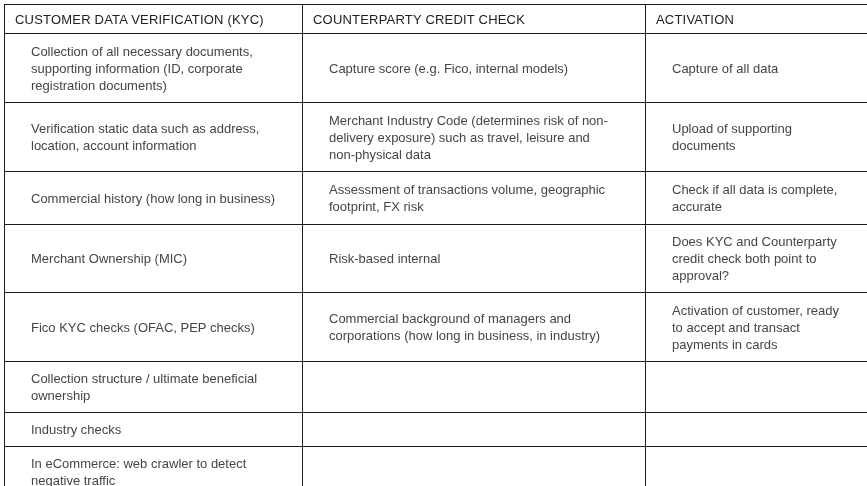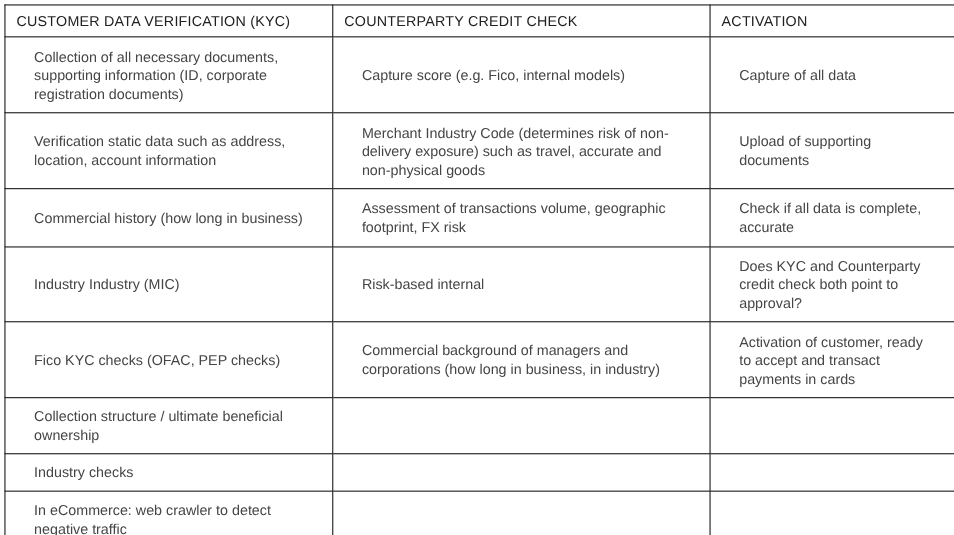"Merchant Industry Code (determines risk" td { text: accurate and non-physical goods -> leisure and non-physical data }
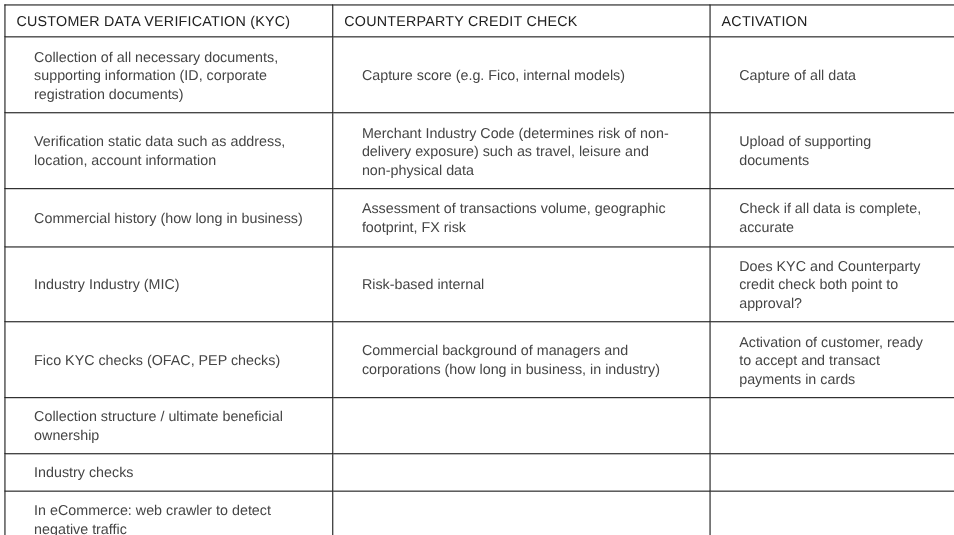"Industry Industry (MIC)" td { text: Industry Industry -> Merchant Ownership }
